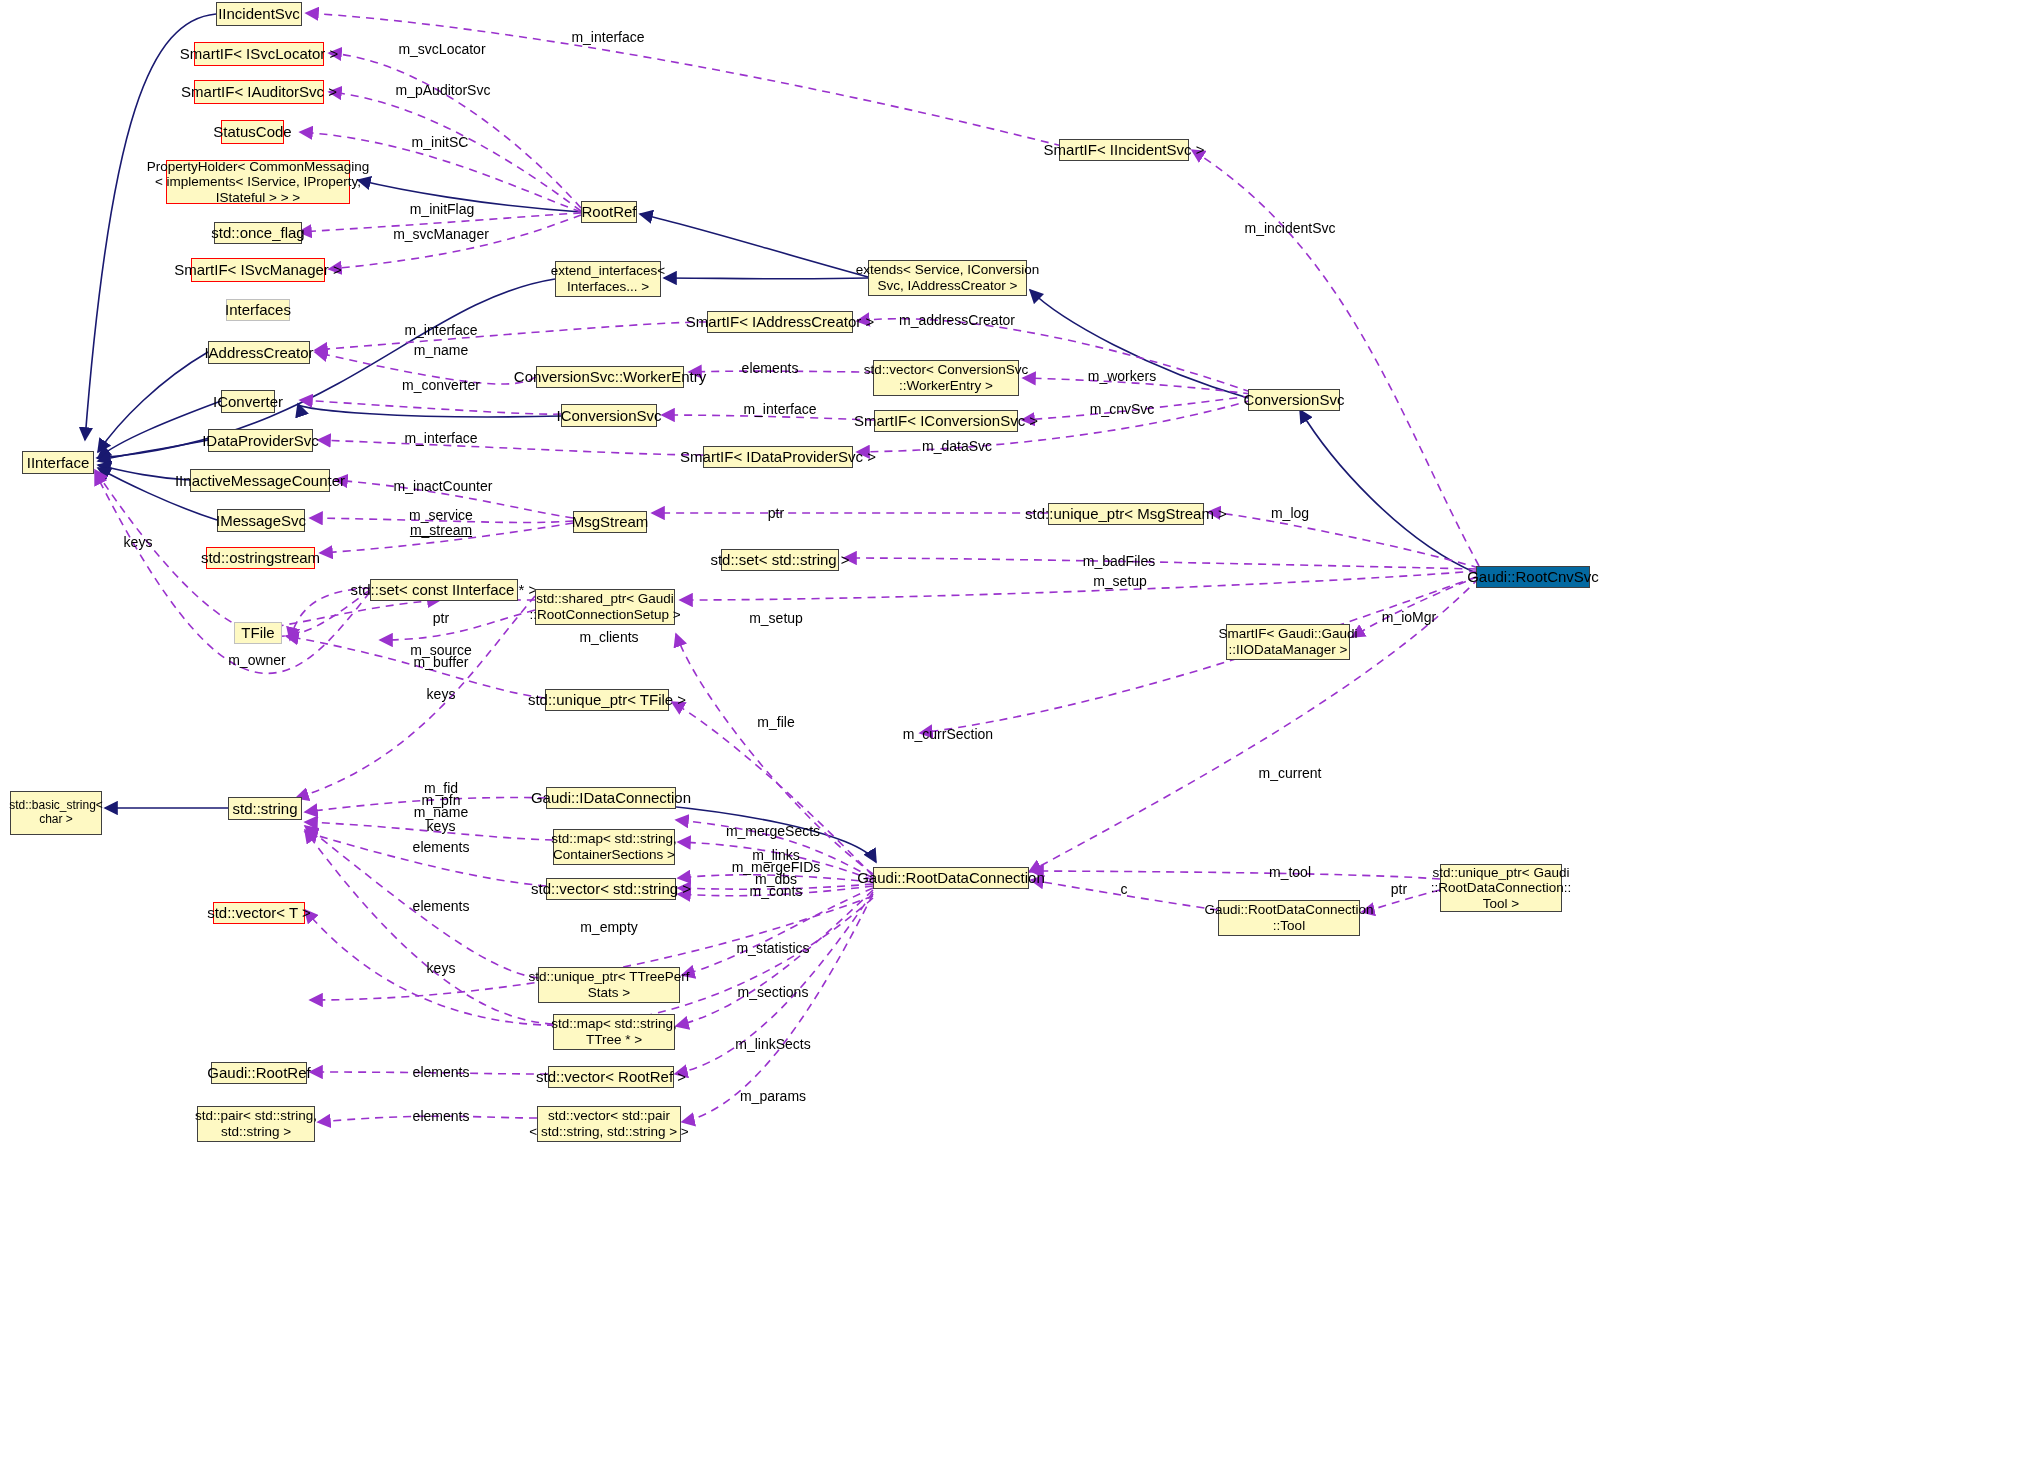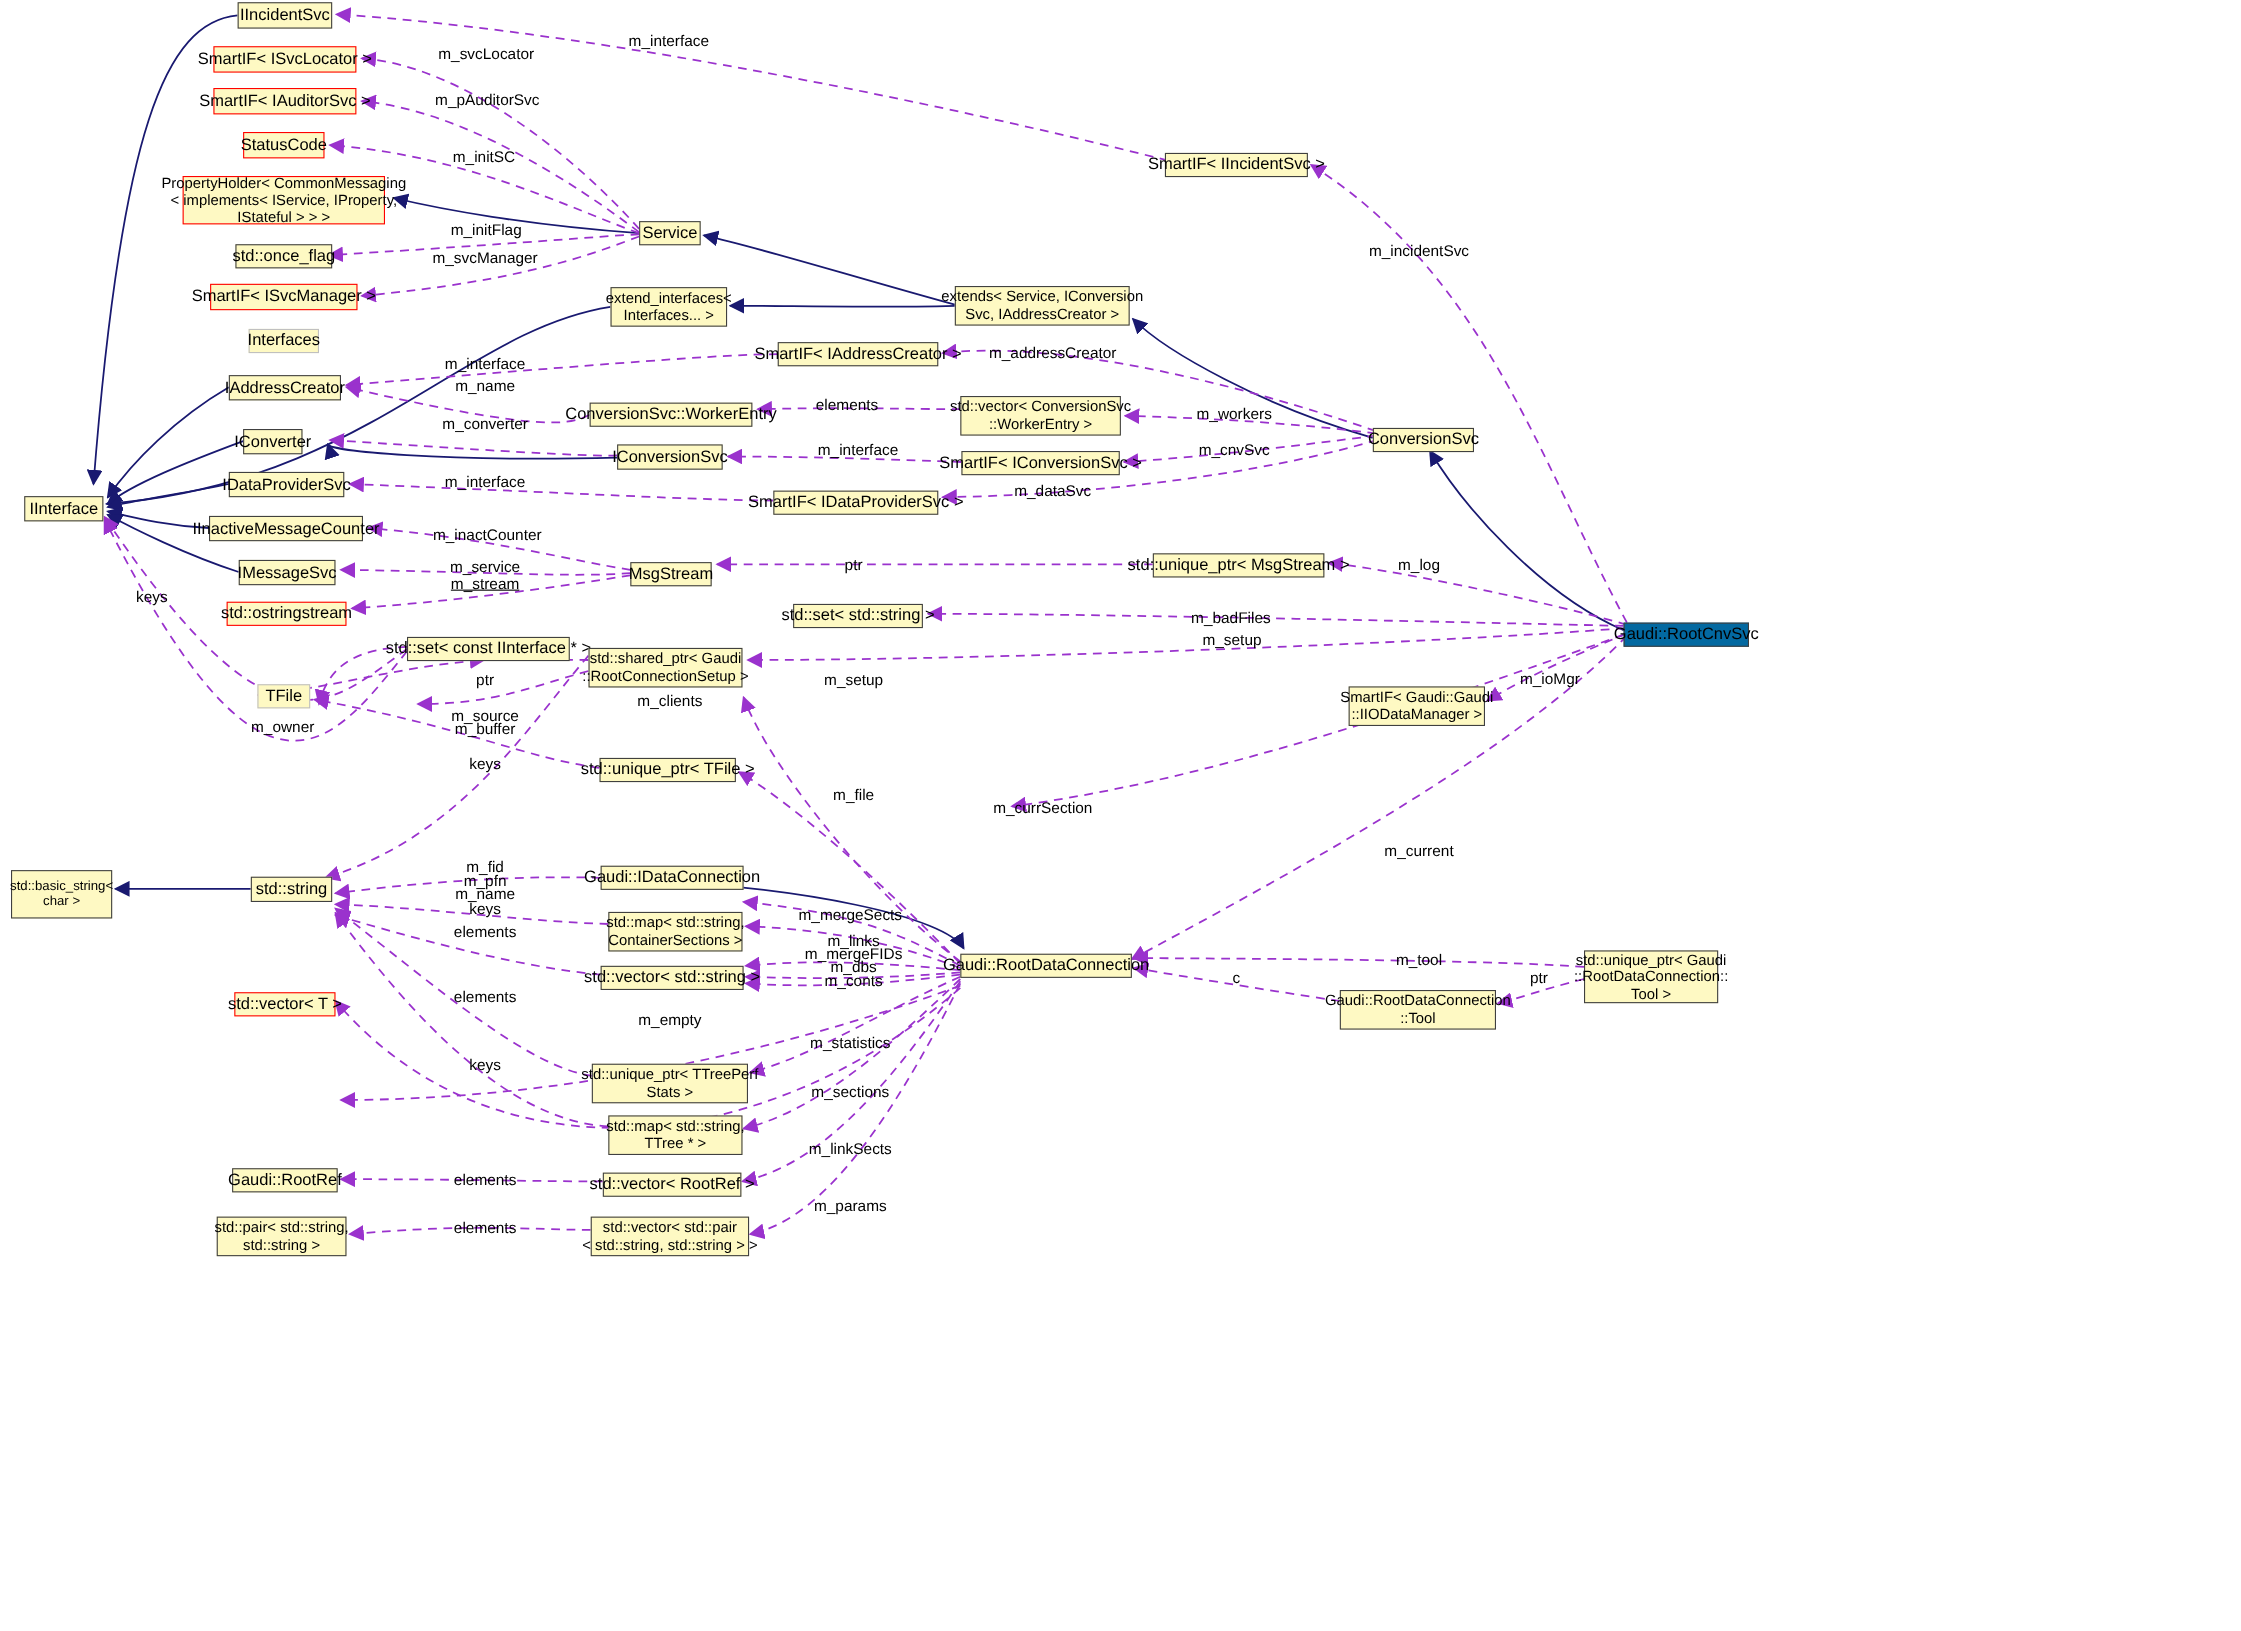"StatusCode" div.node { width: 74px -> 63px }
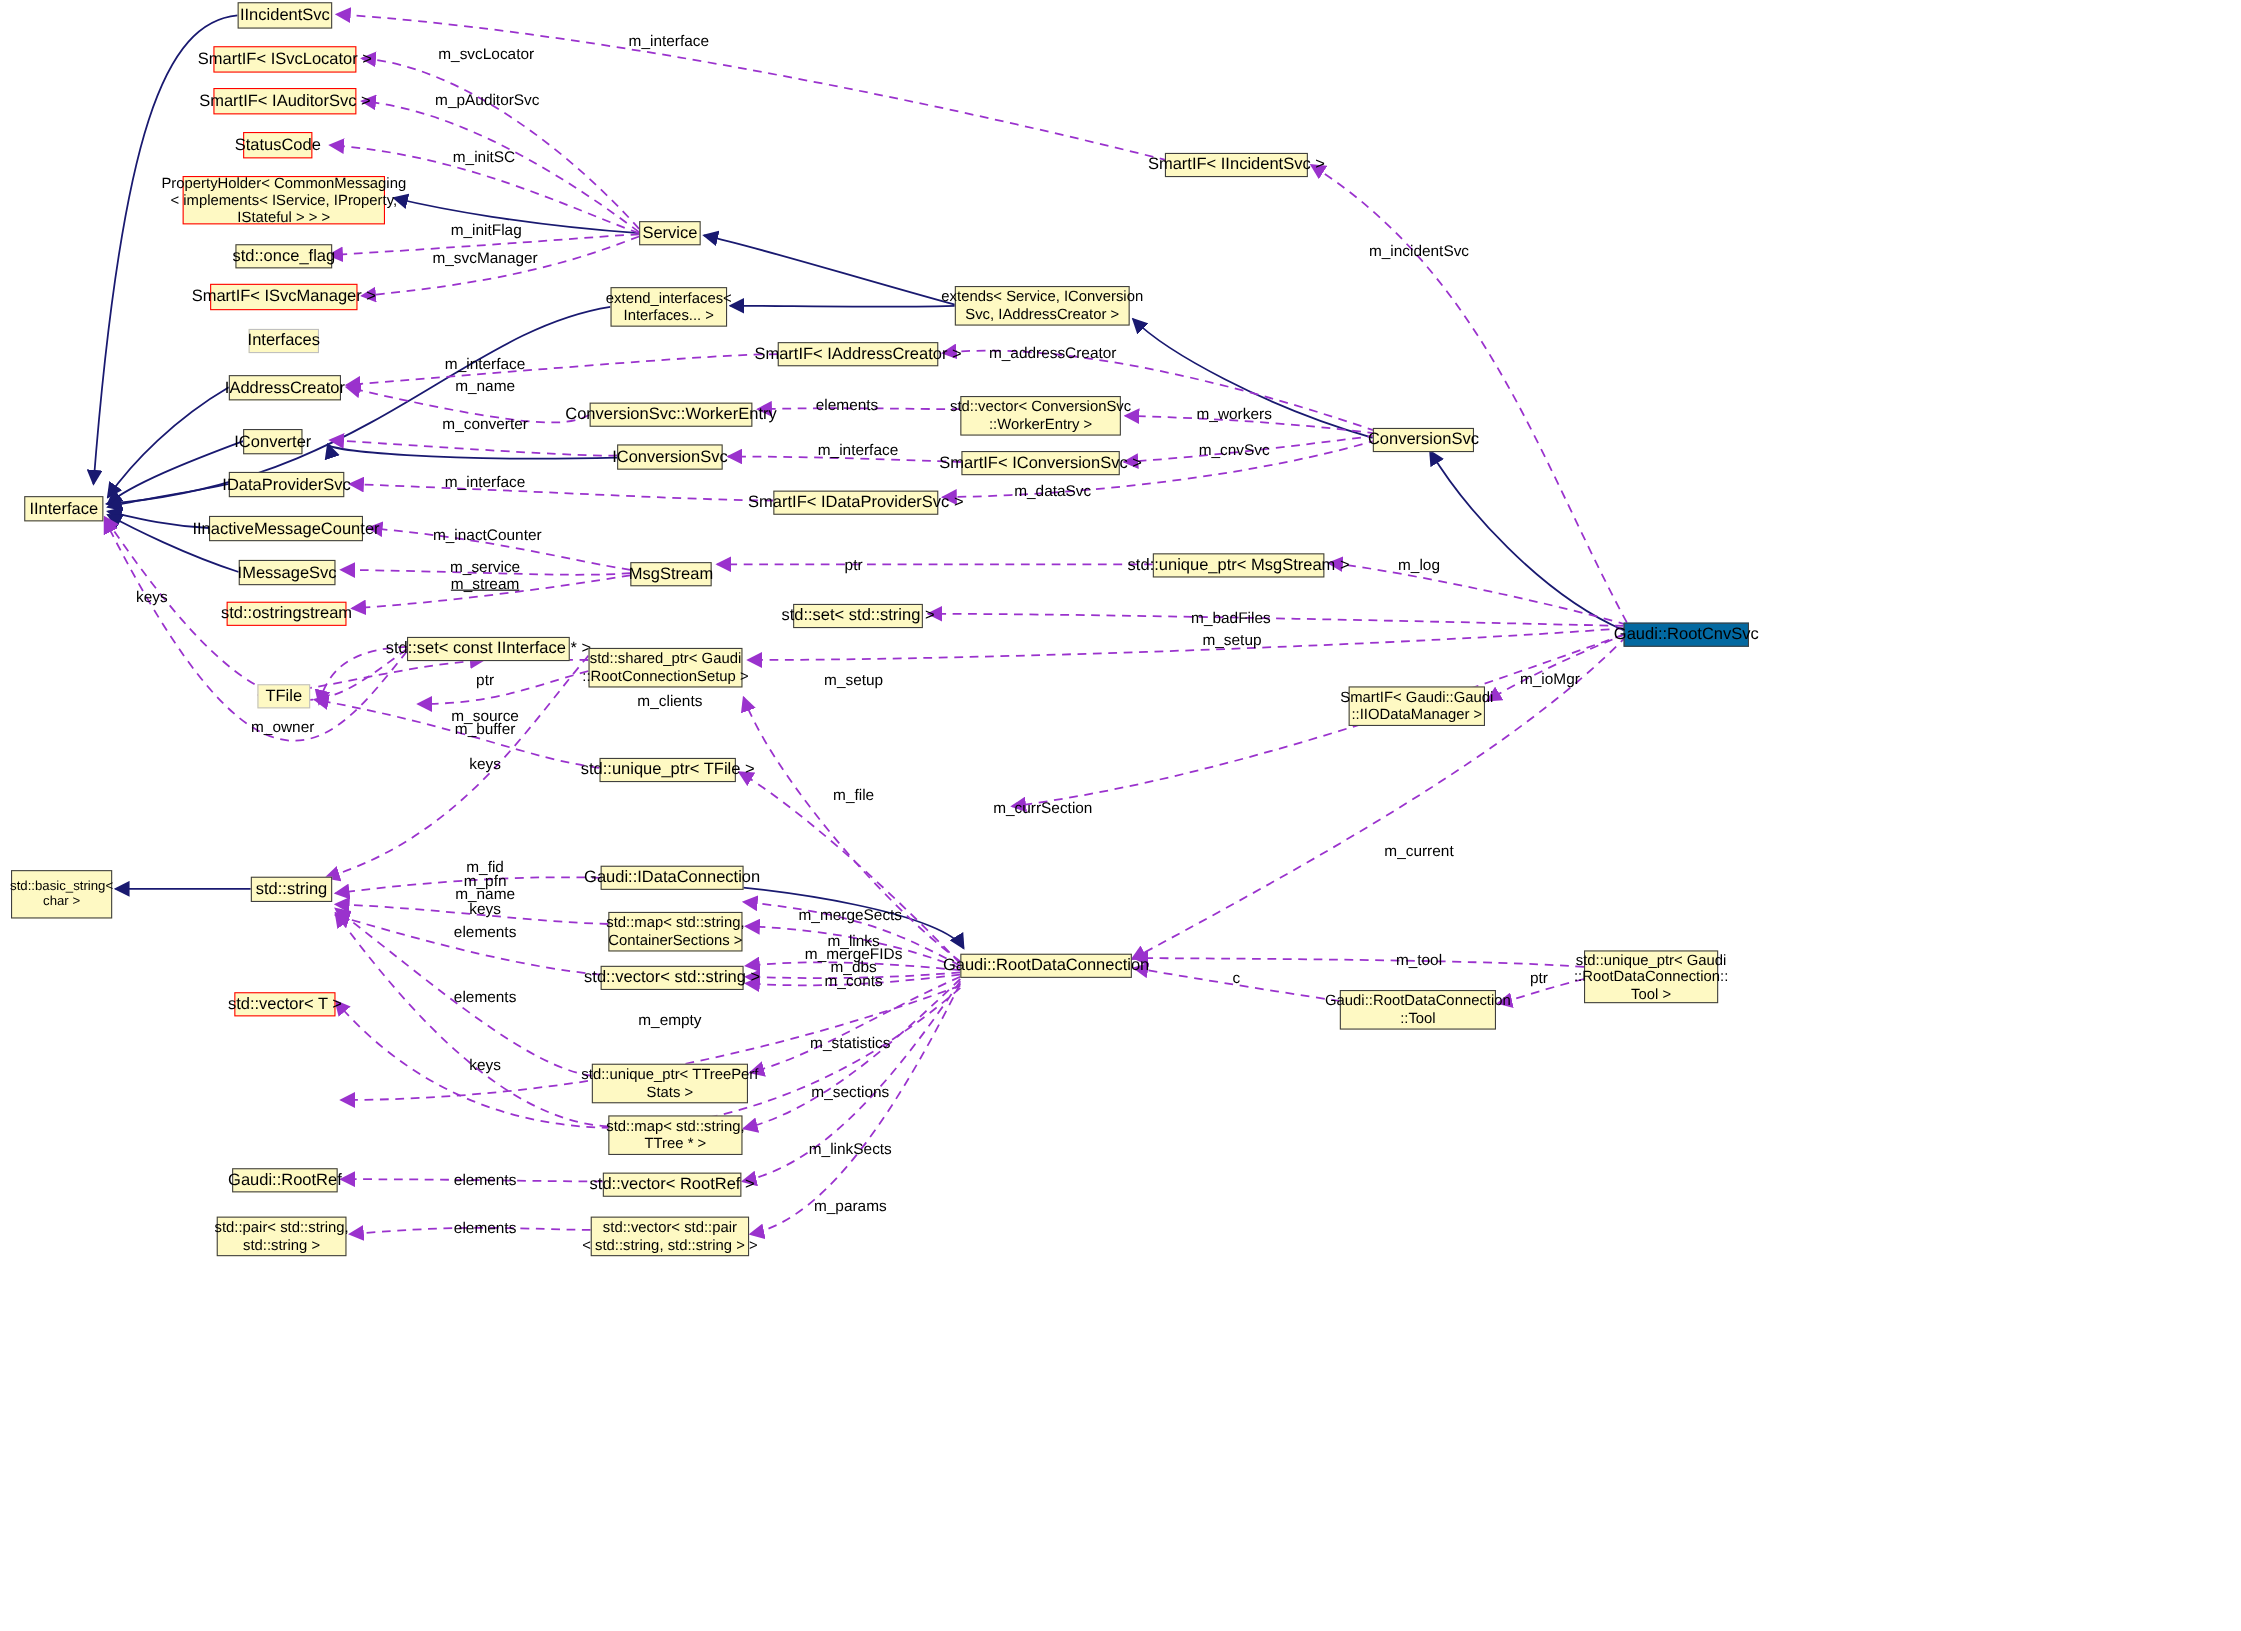"Service" div.node { text: Service -> RootRef }
